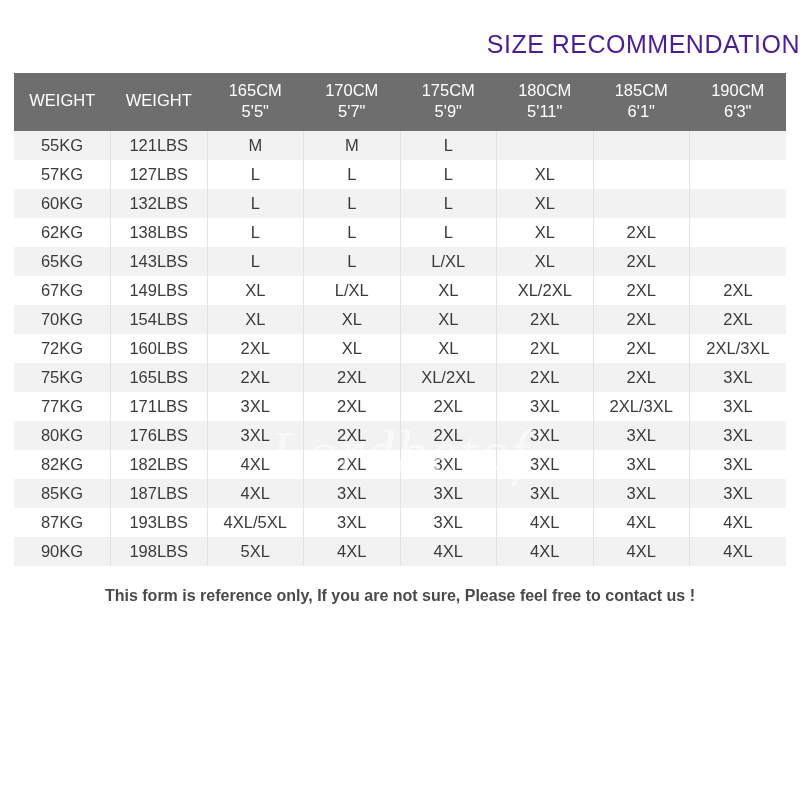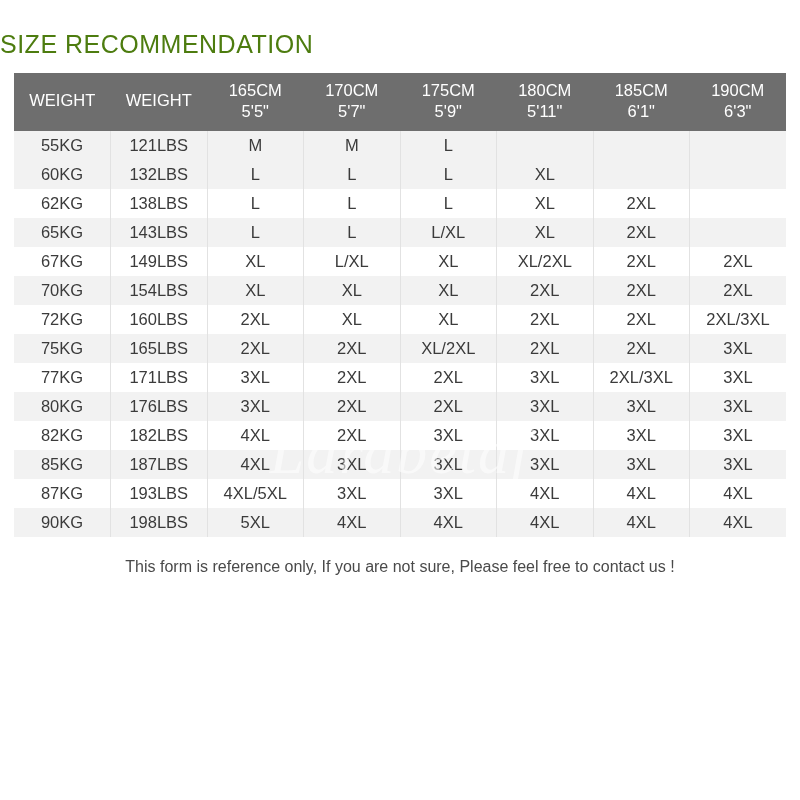"SIZE RECOMMENDATION" .title { color: #4d7c0f -> #4c1d95; text-align: left -> right }
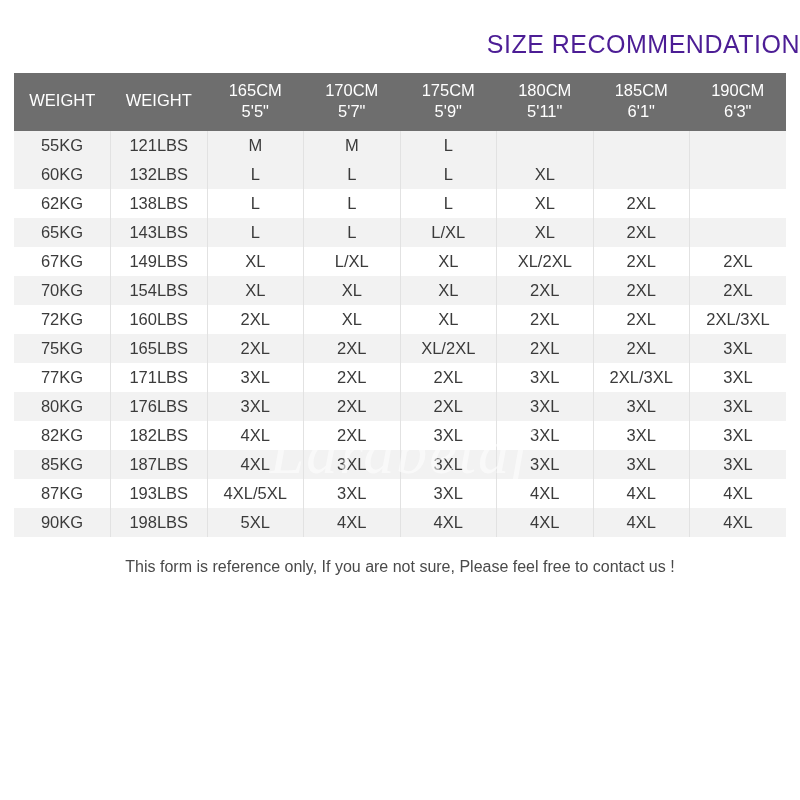"57KG" tr.odd { html: none -> <tr> <td>57KG</td> <td>127LBS</td> <td>L</td> <td>L</td> <td>L</td> <td>XL</td> <td></td> <td></td> </tr> }
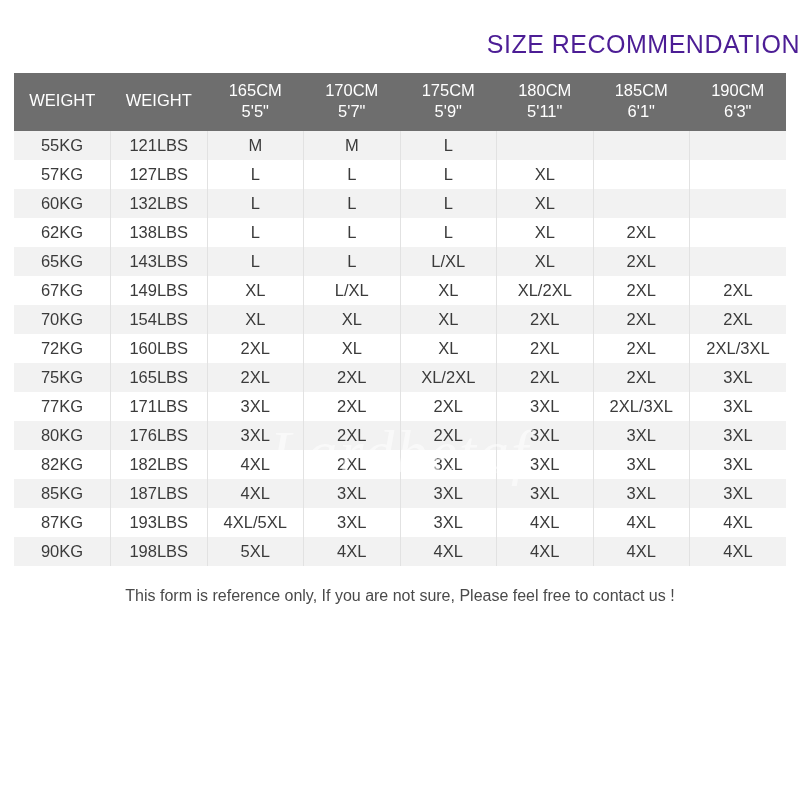"This form is reference only," .footer-note { font-weight: none -> bold }
